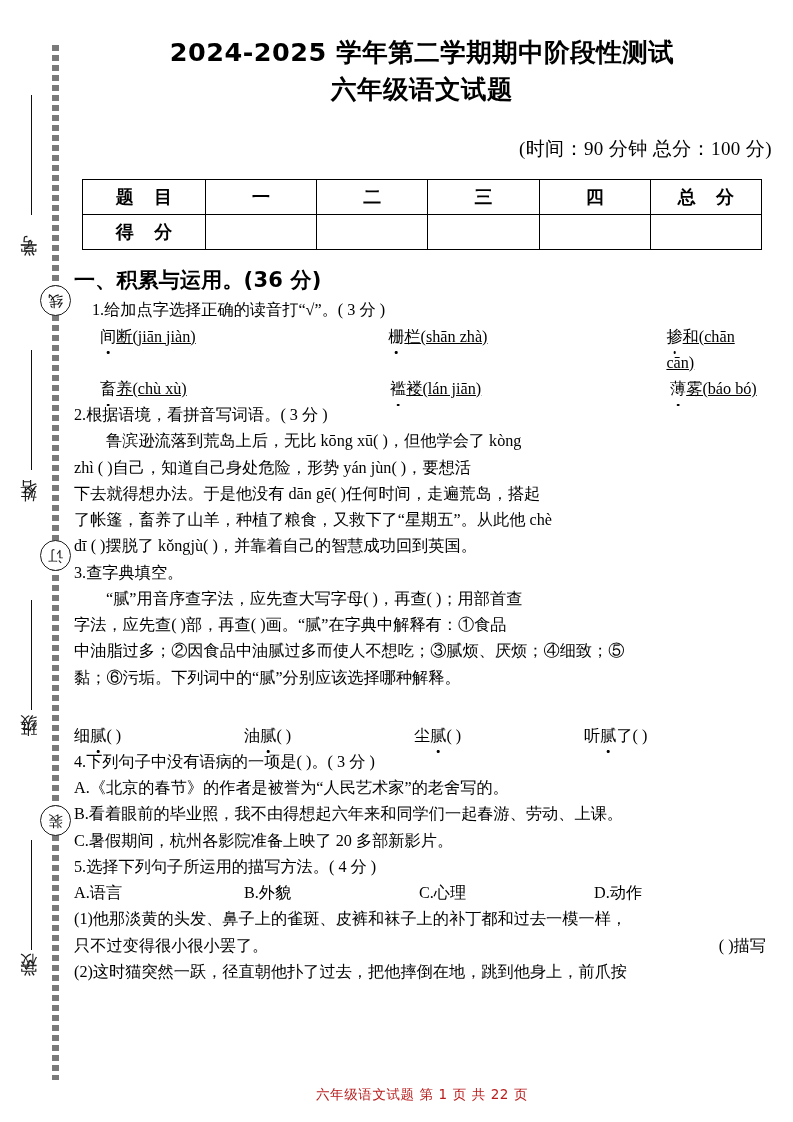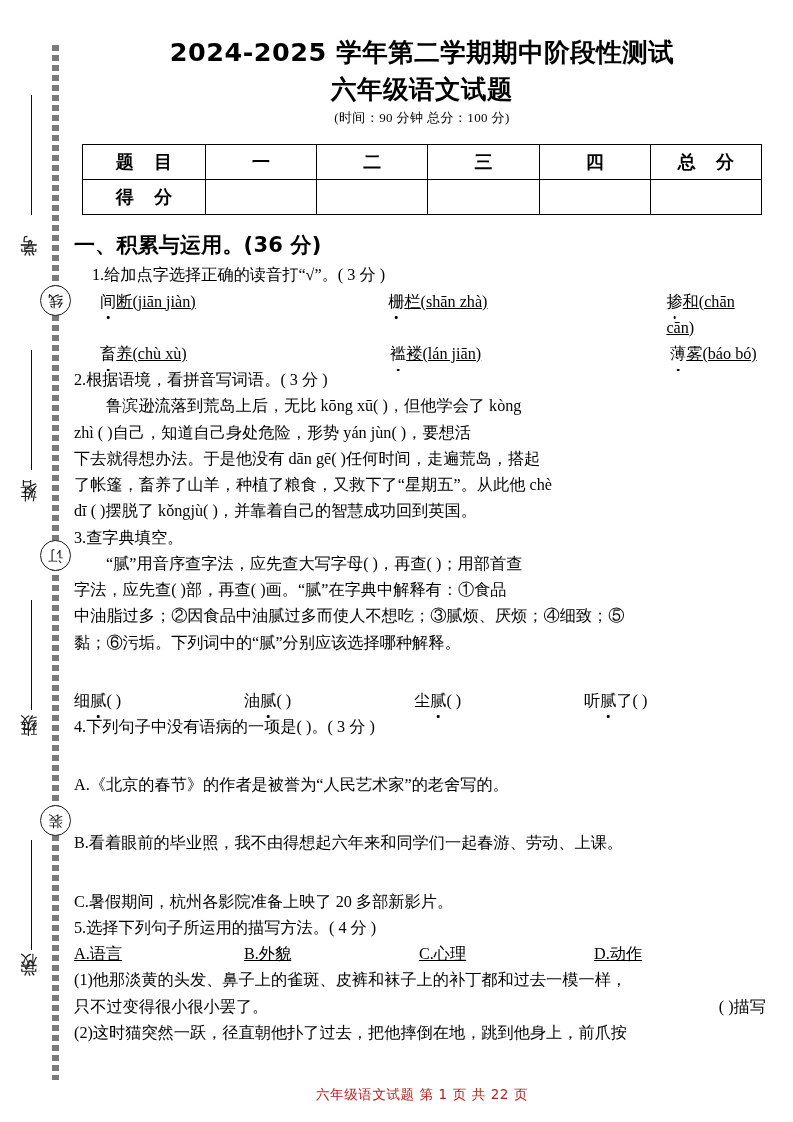"(时间：90 分钟 总分：100 分)" .doc-subtitle { font-size: 13px -> 19px; margin-top: 4px -> 31px; text-align: center -> right }
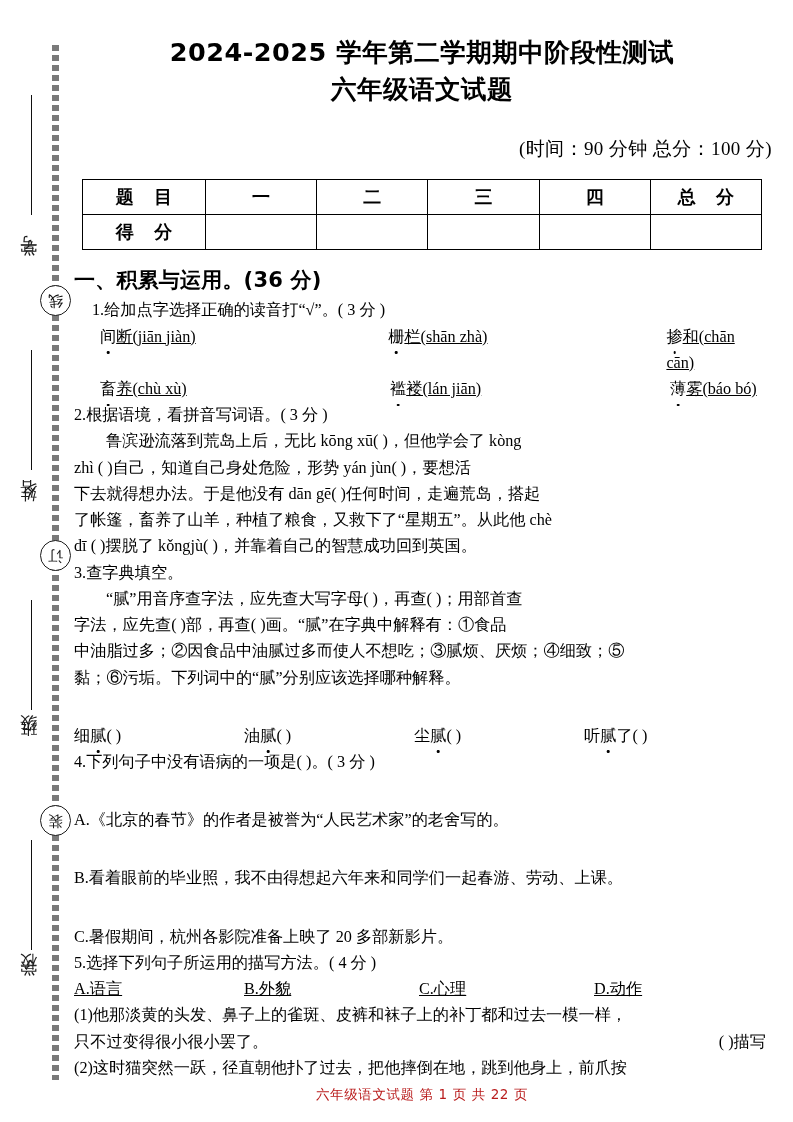"A.《北京的春节》的作者是被誉为“人民艺术家”的老舍写的。" .opt-line { margin-top: 32px -> none }
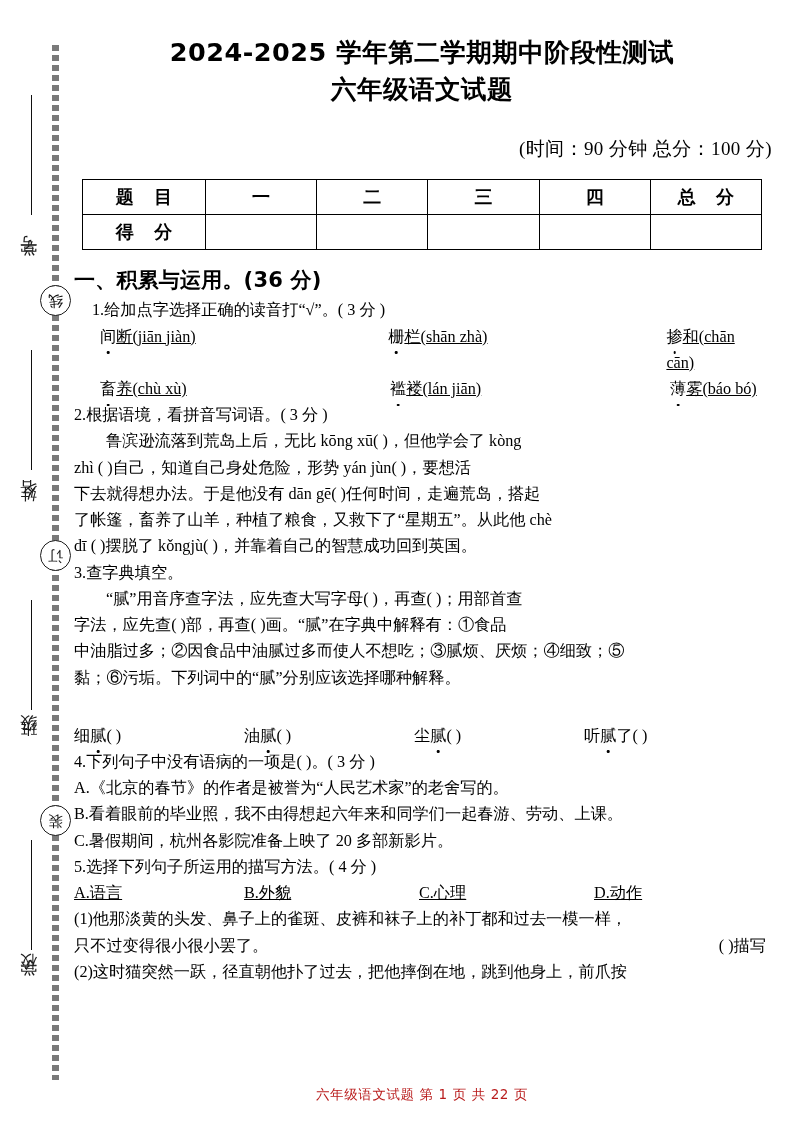"A.语言" .opts-abcd { text-decoration: underline -> none }
